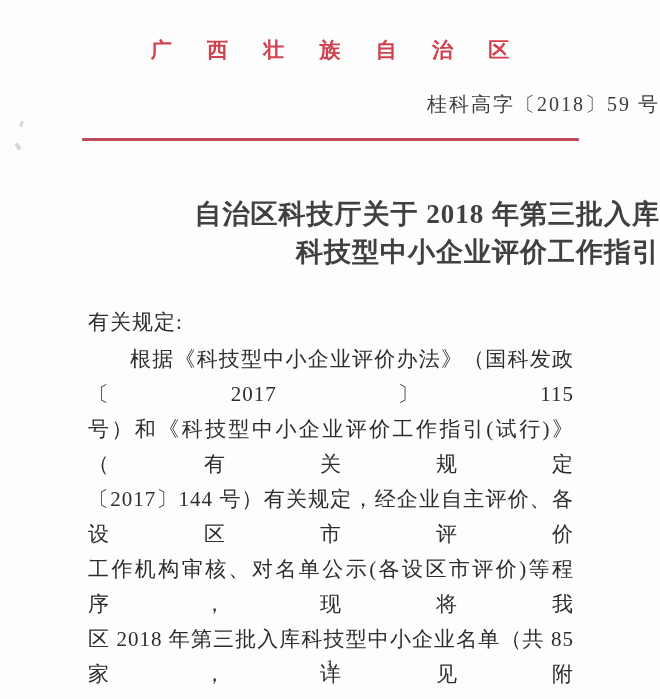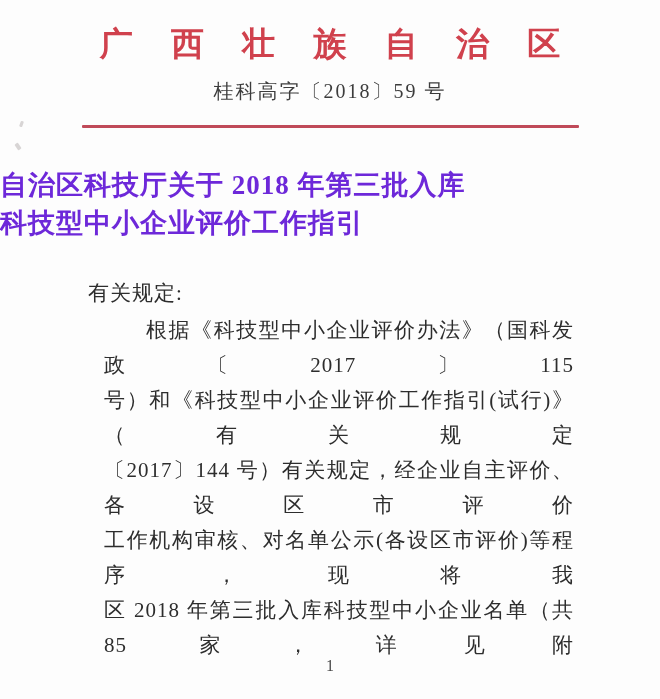"广 西 壮 族 自" .region-line { font-size: 33px -> 21px; margin-top: 24px -> 30px }
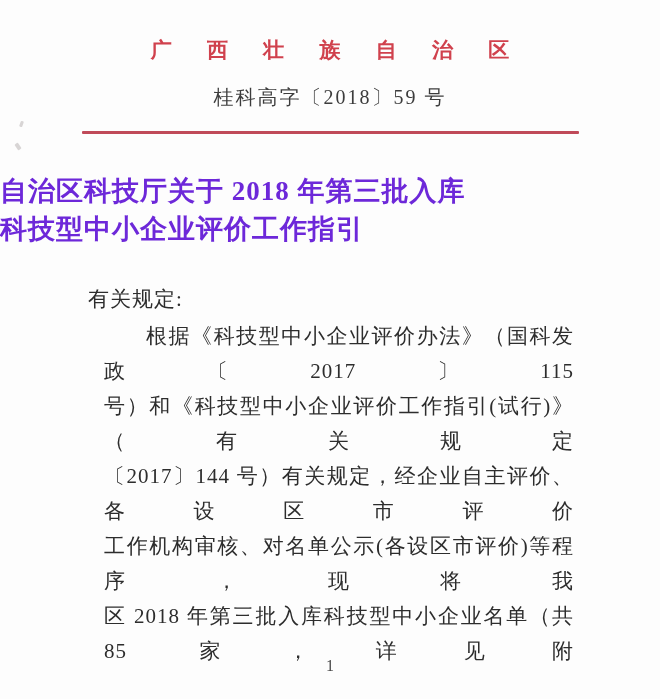"桂科高字〔2018〕59 号" .doc-number { margin-top: 13px -> 20px; text-align: center -> right }
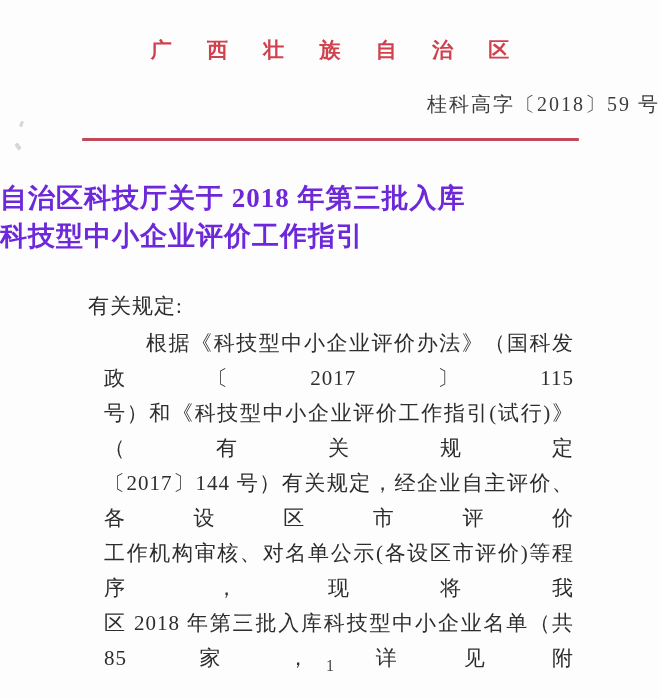"自治区科技厅关于 2018 年第三批入库" .title { color: #6d28d9 -> #404040; margin-top: 38px -> 54px; text-align: left -> right }
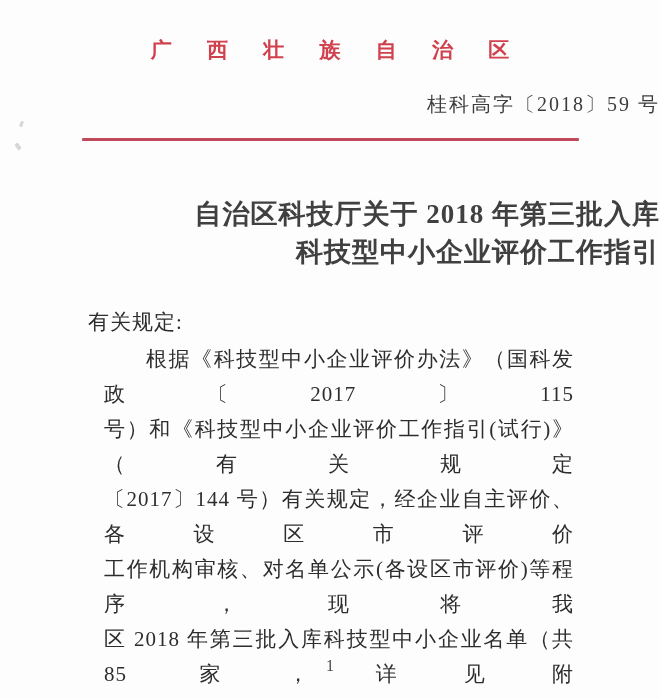"根据《科技型中小企业评价办法》（国科发政〔2017〕115" .pline.just { margin-left: 16px -> none }
